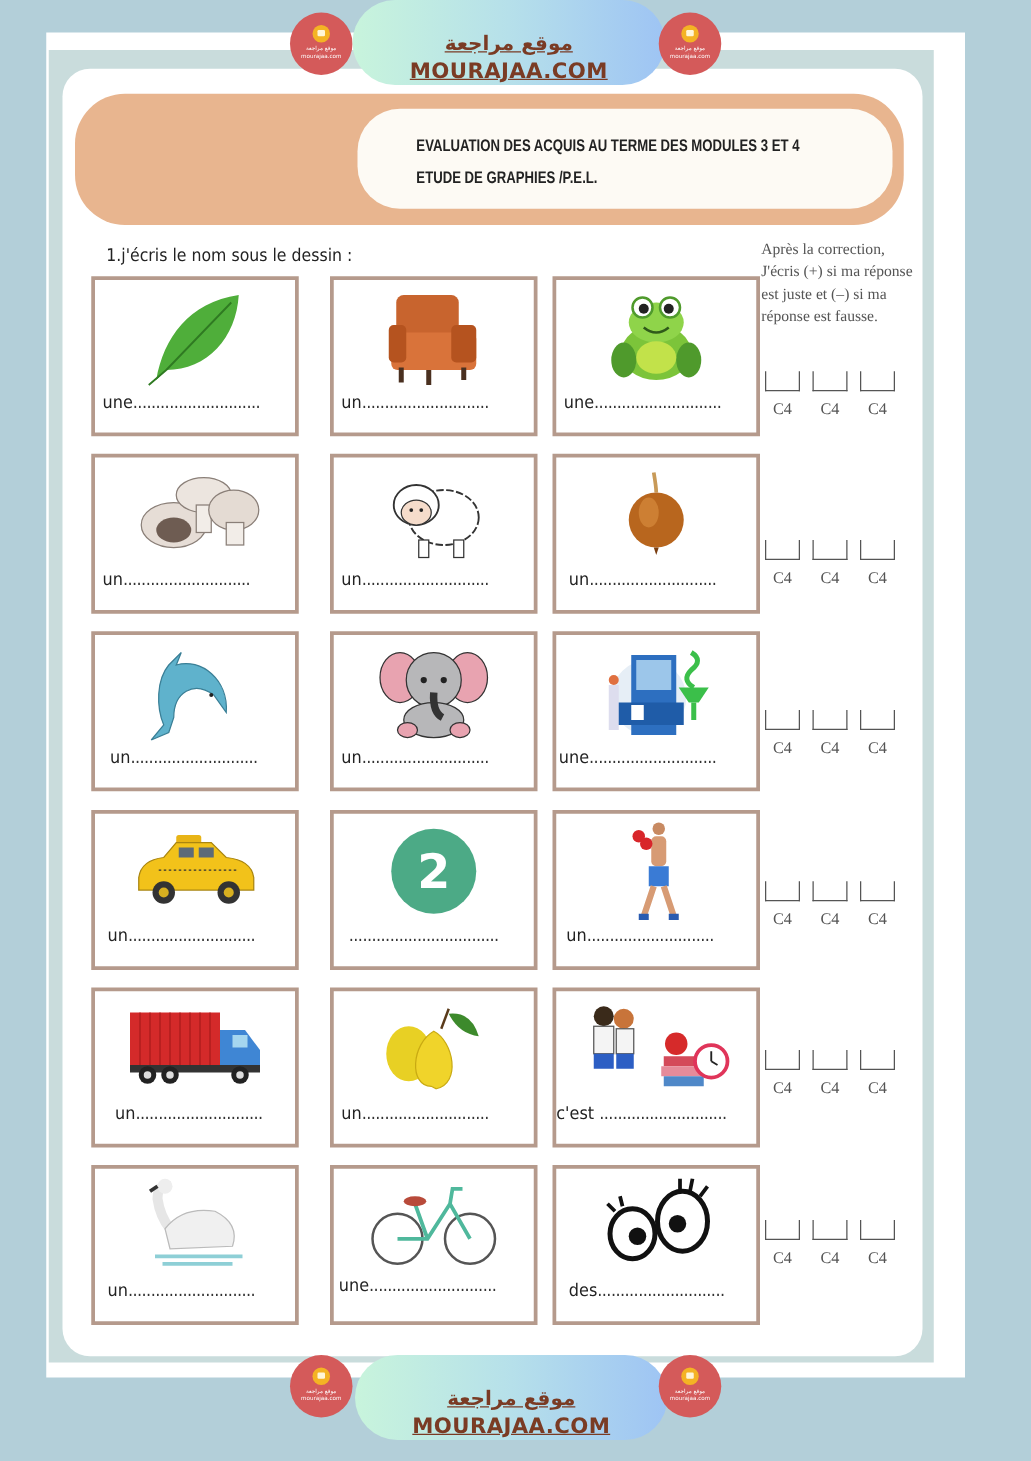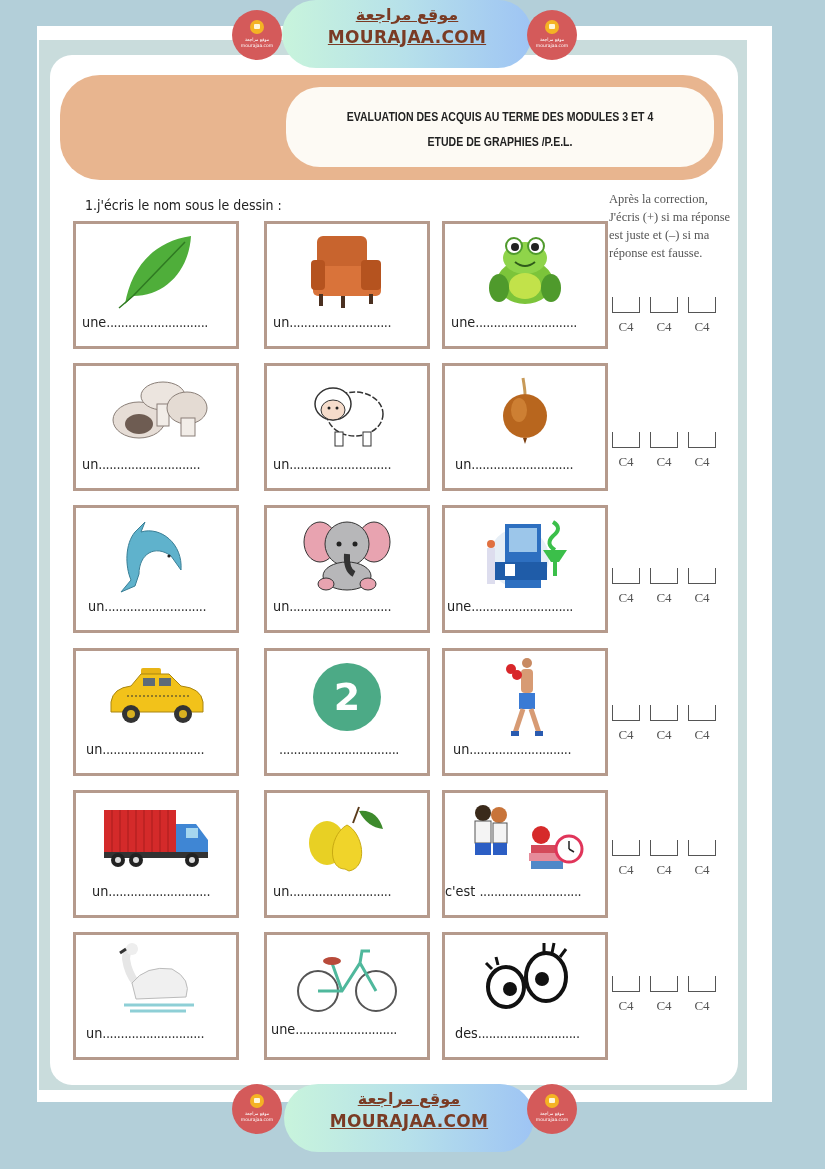"موقع مراجعة" .banner .ar { padding-top: 4px -> 24px }
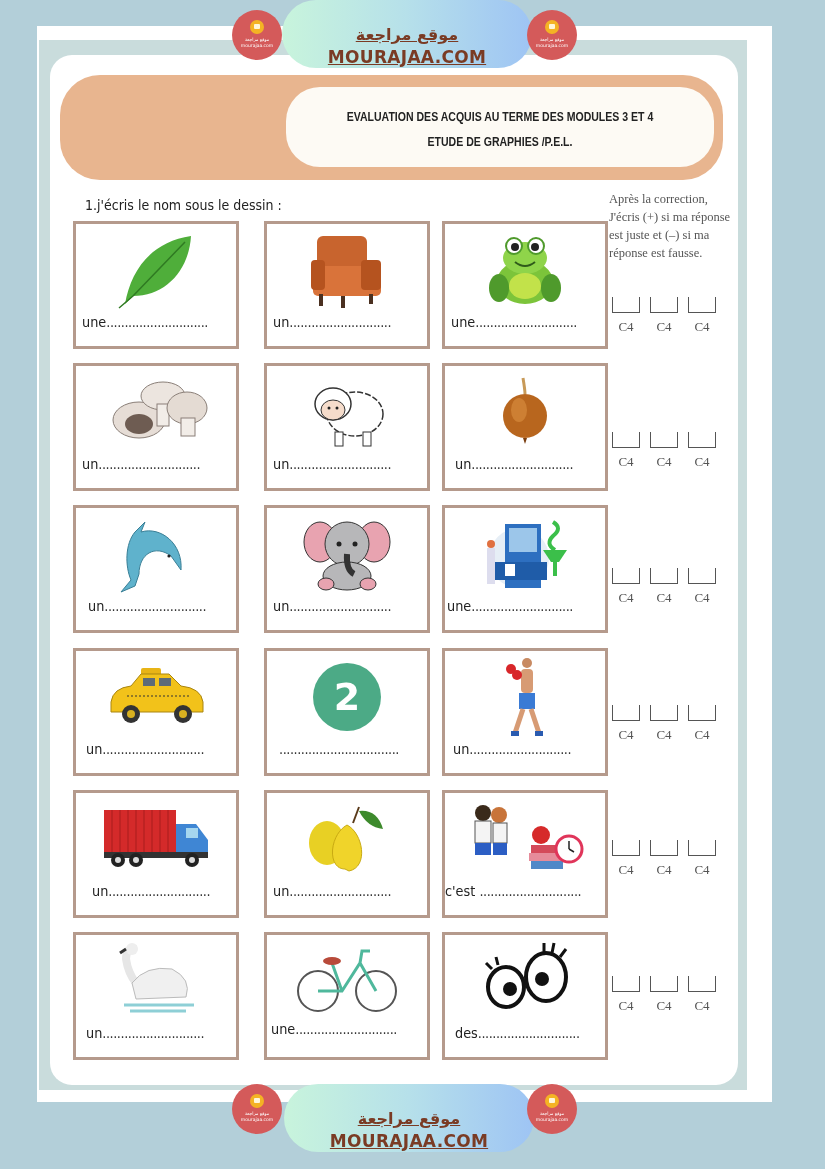"EVALUATION DES ACQUIS AU TERME" .title-box { text-align: center -> left }
